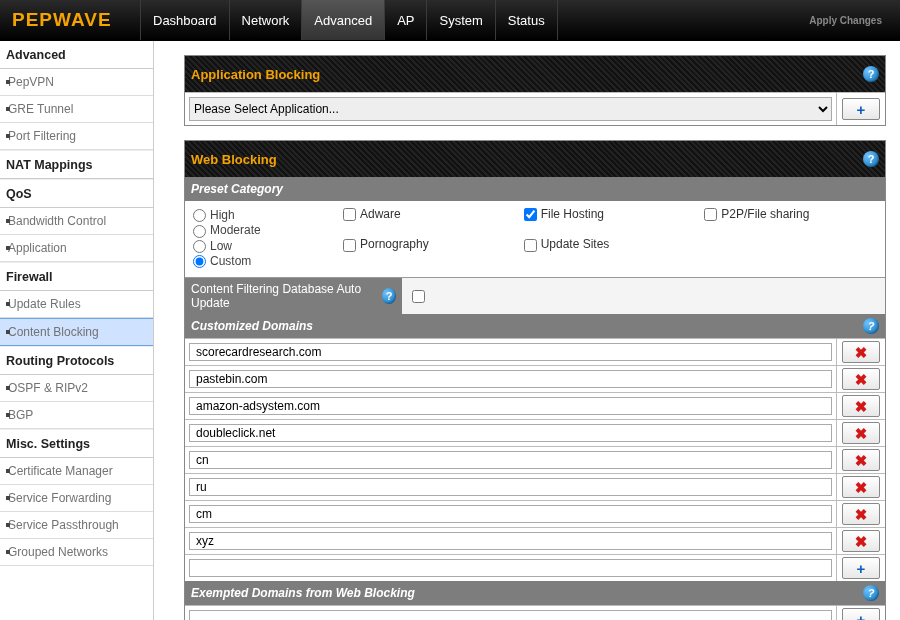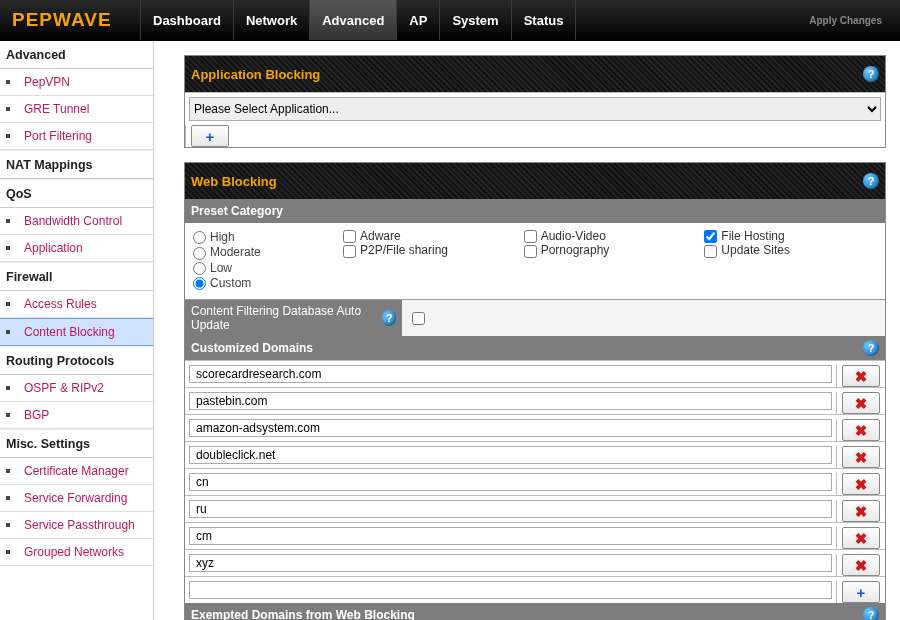"Dashboard" .nav-item { font-weight: bold -> normal }
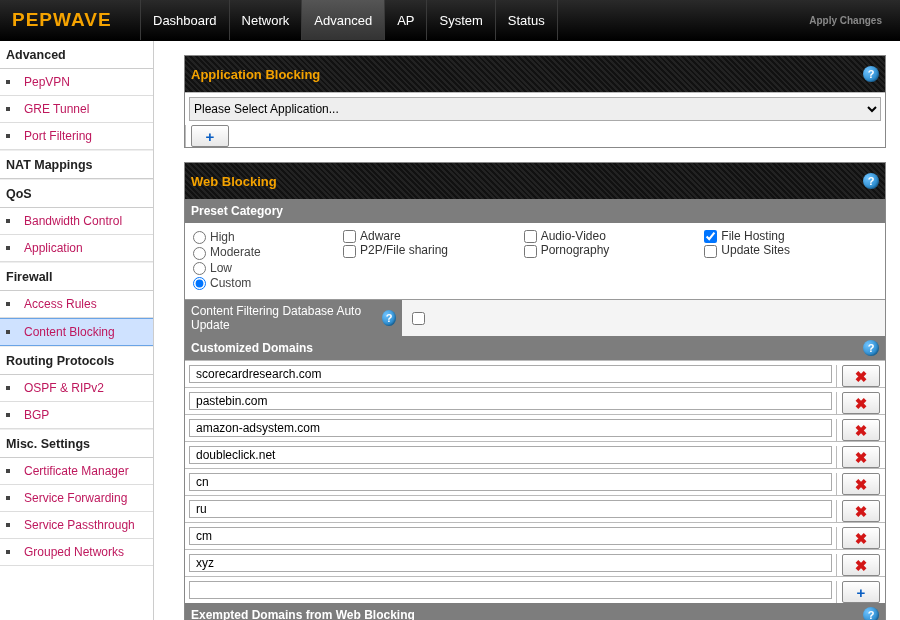"PepVPN" .side-item { color: #be185d -> #737373; padding: 6px 4px 6px 24px -> 6px 4px 6px 8px }
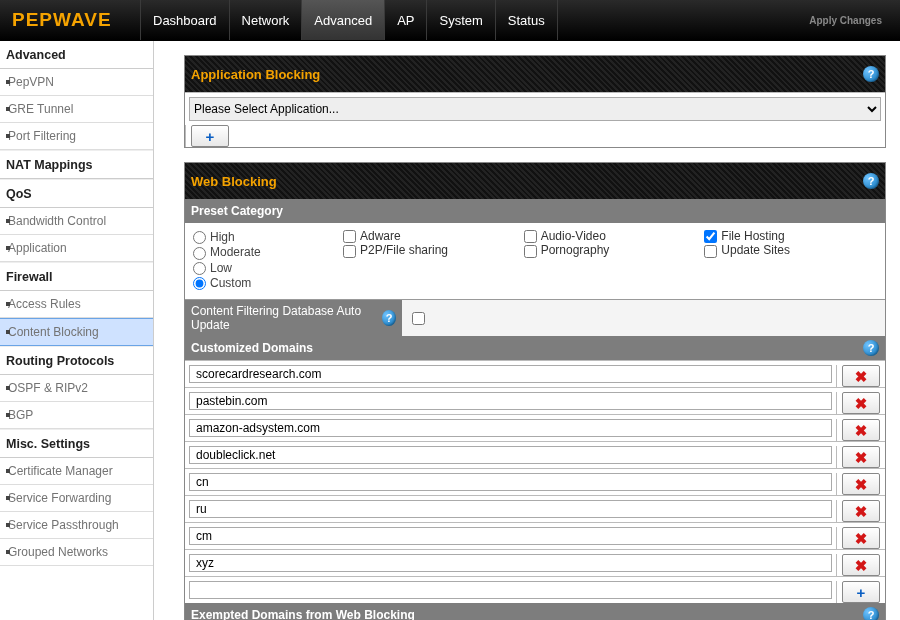"Please Select Application..." .row { flex-direction: column -> none }
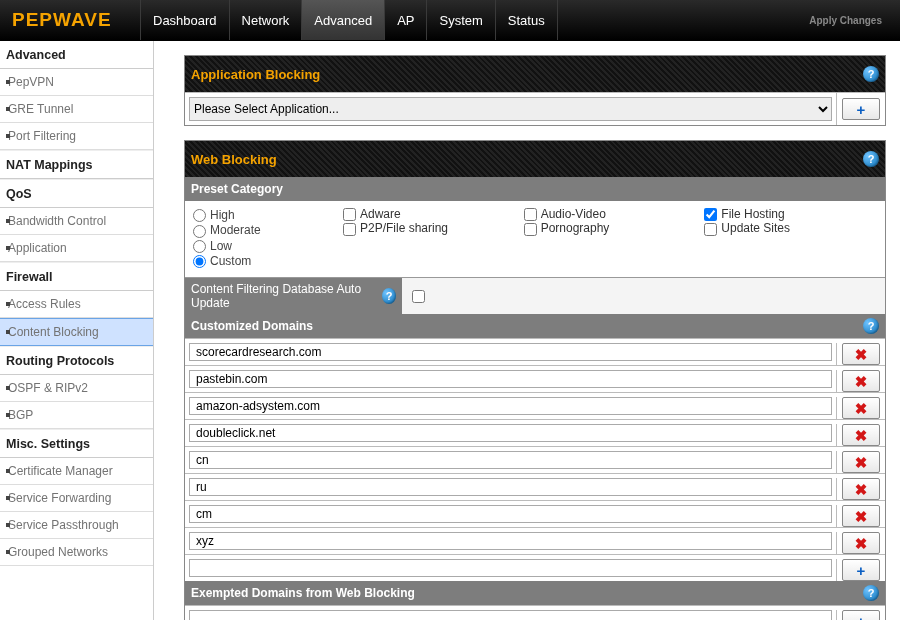"Preset Category" .sub-h { font-style: none -> italic }
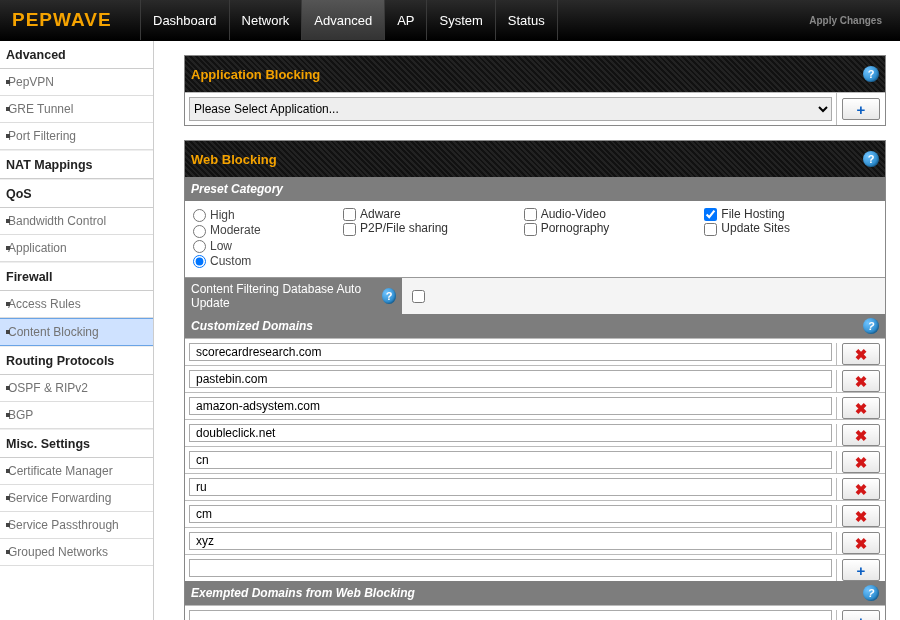"Adware" .chk-grid { gap: 0 8px -> 16px 8px }
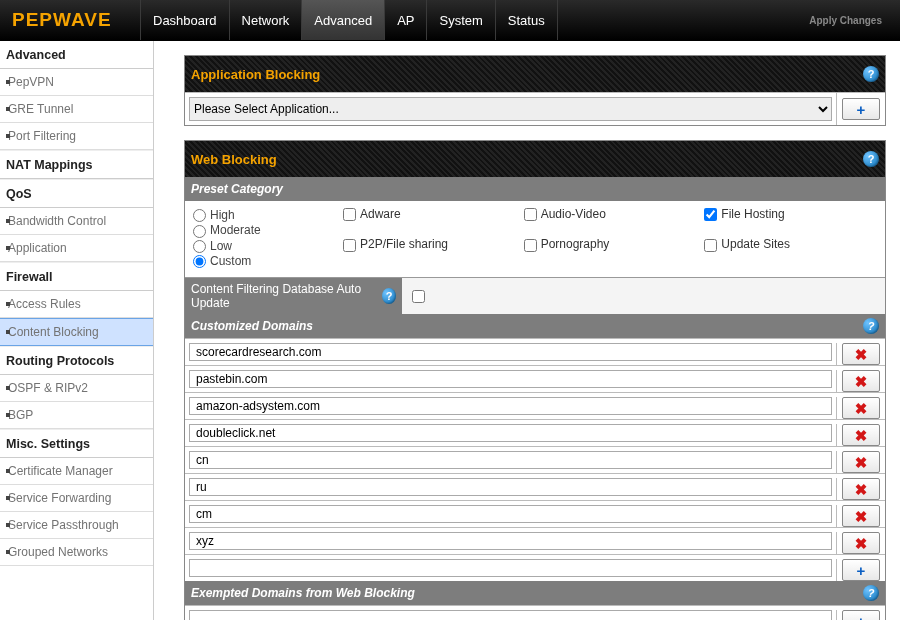"Audio-Video" label { html: <label><input>Audio-Video</label> -> none }
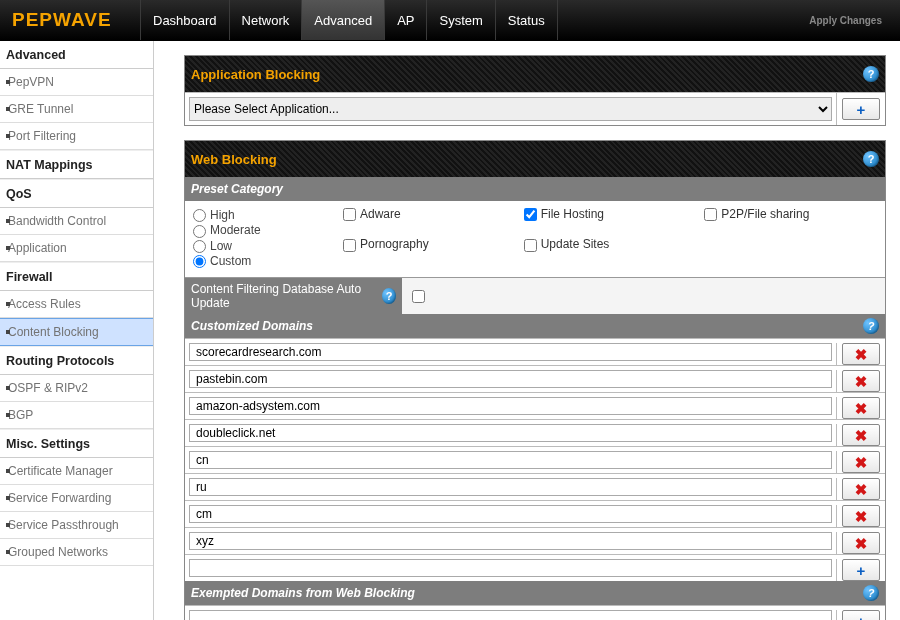"Access Rules" div.side-item { text: Access -> Update }
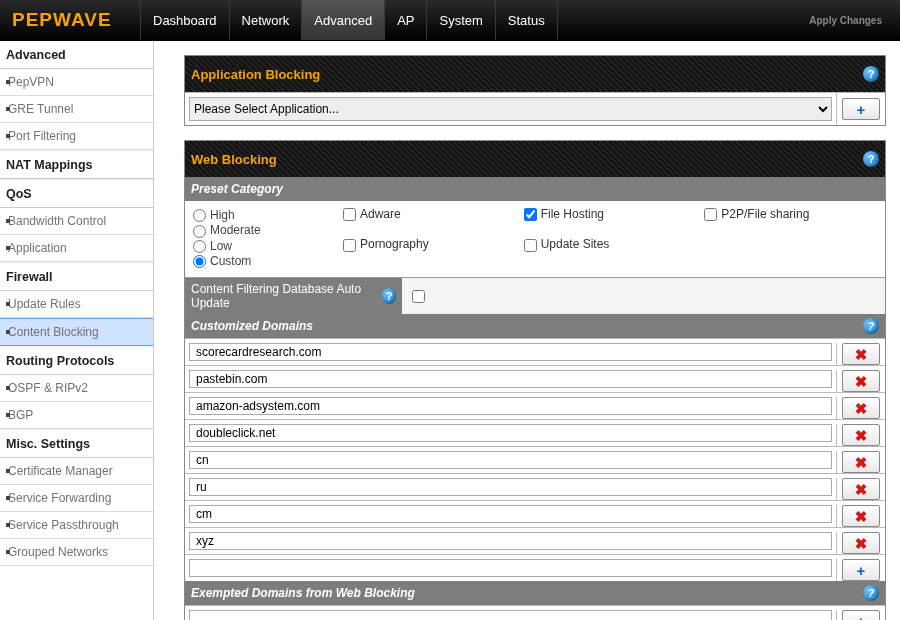"scorecardresearch.com" .dom-row { align-items: flex-end -> none }
